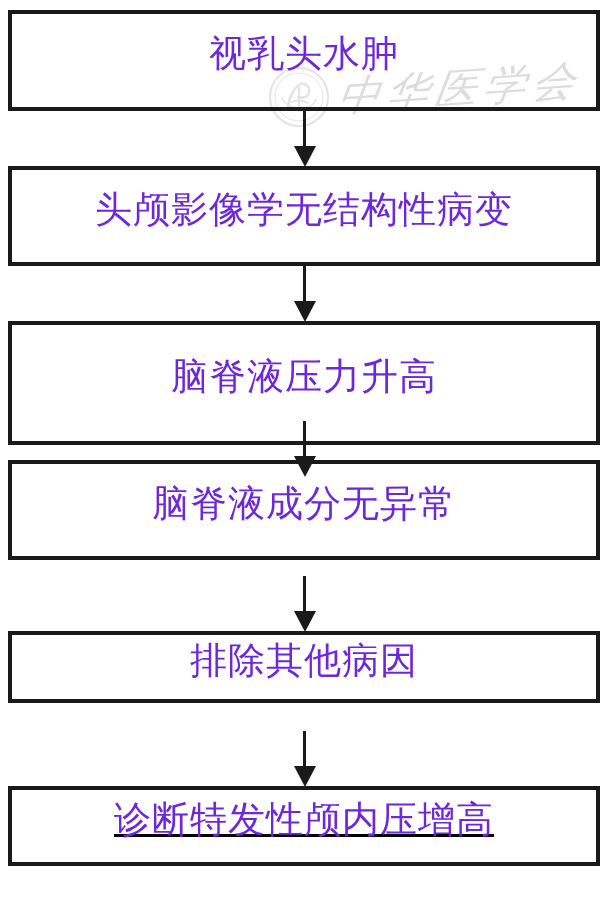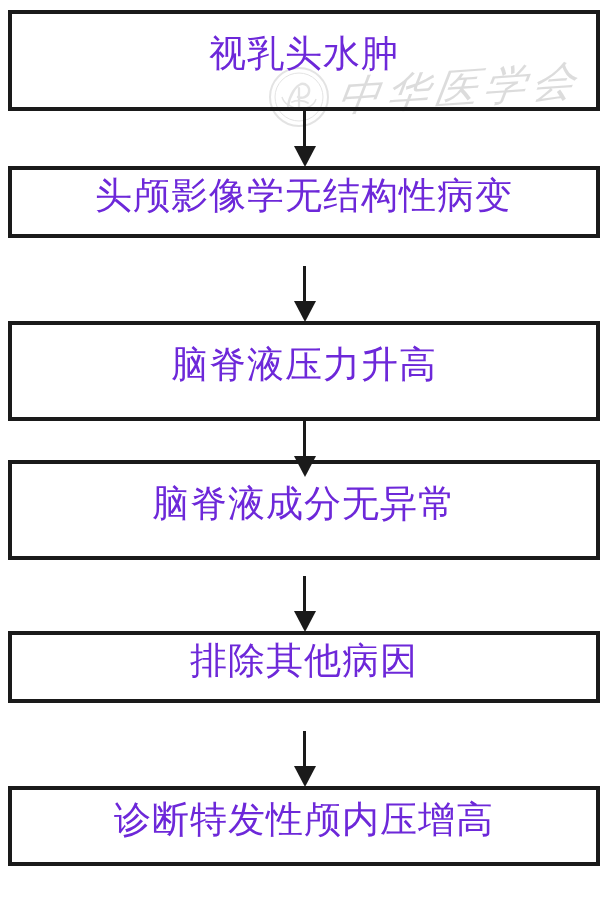"头颅影像学无结构性病变" .box-2 { height: 72px -> 100px }
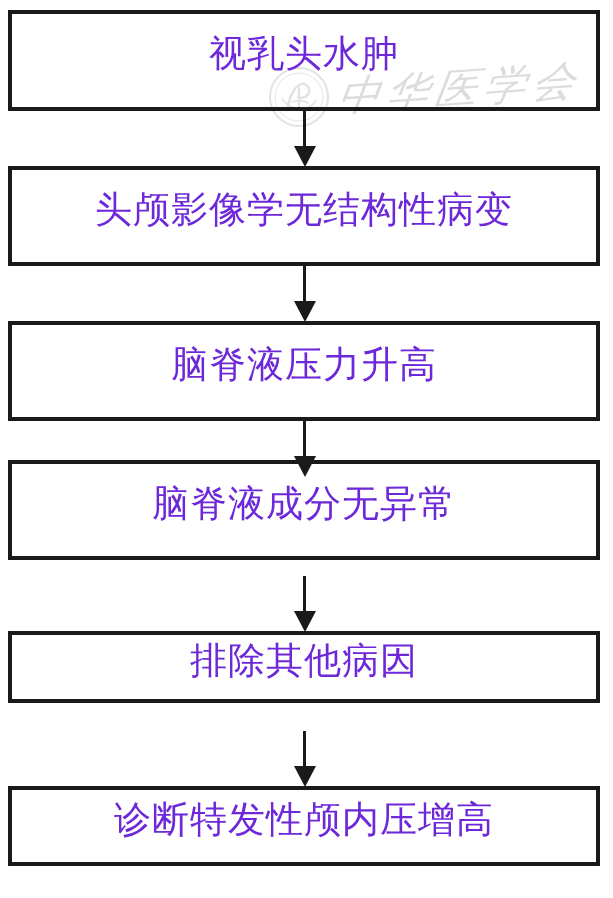"脑脊液压力升高" .box-3 { height: 100px -> 124px }
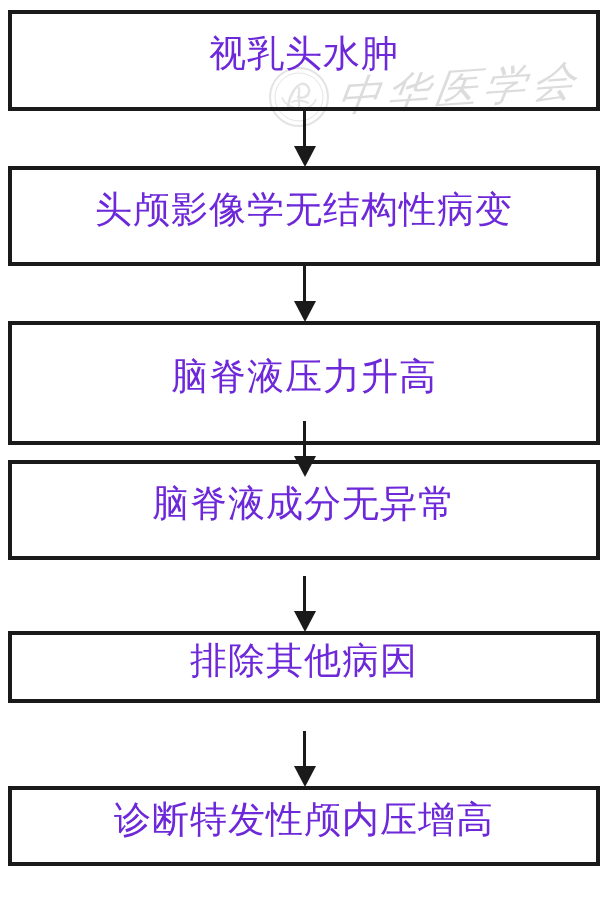"诊断特发性颅内压增高" .box-6 { text-decoration: none -> underline }
